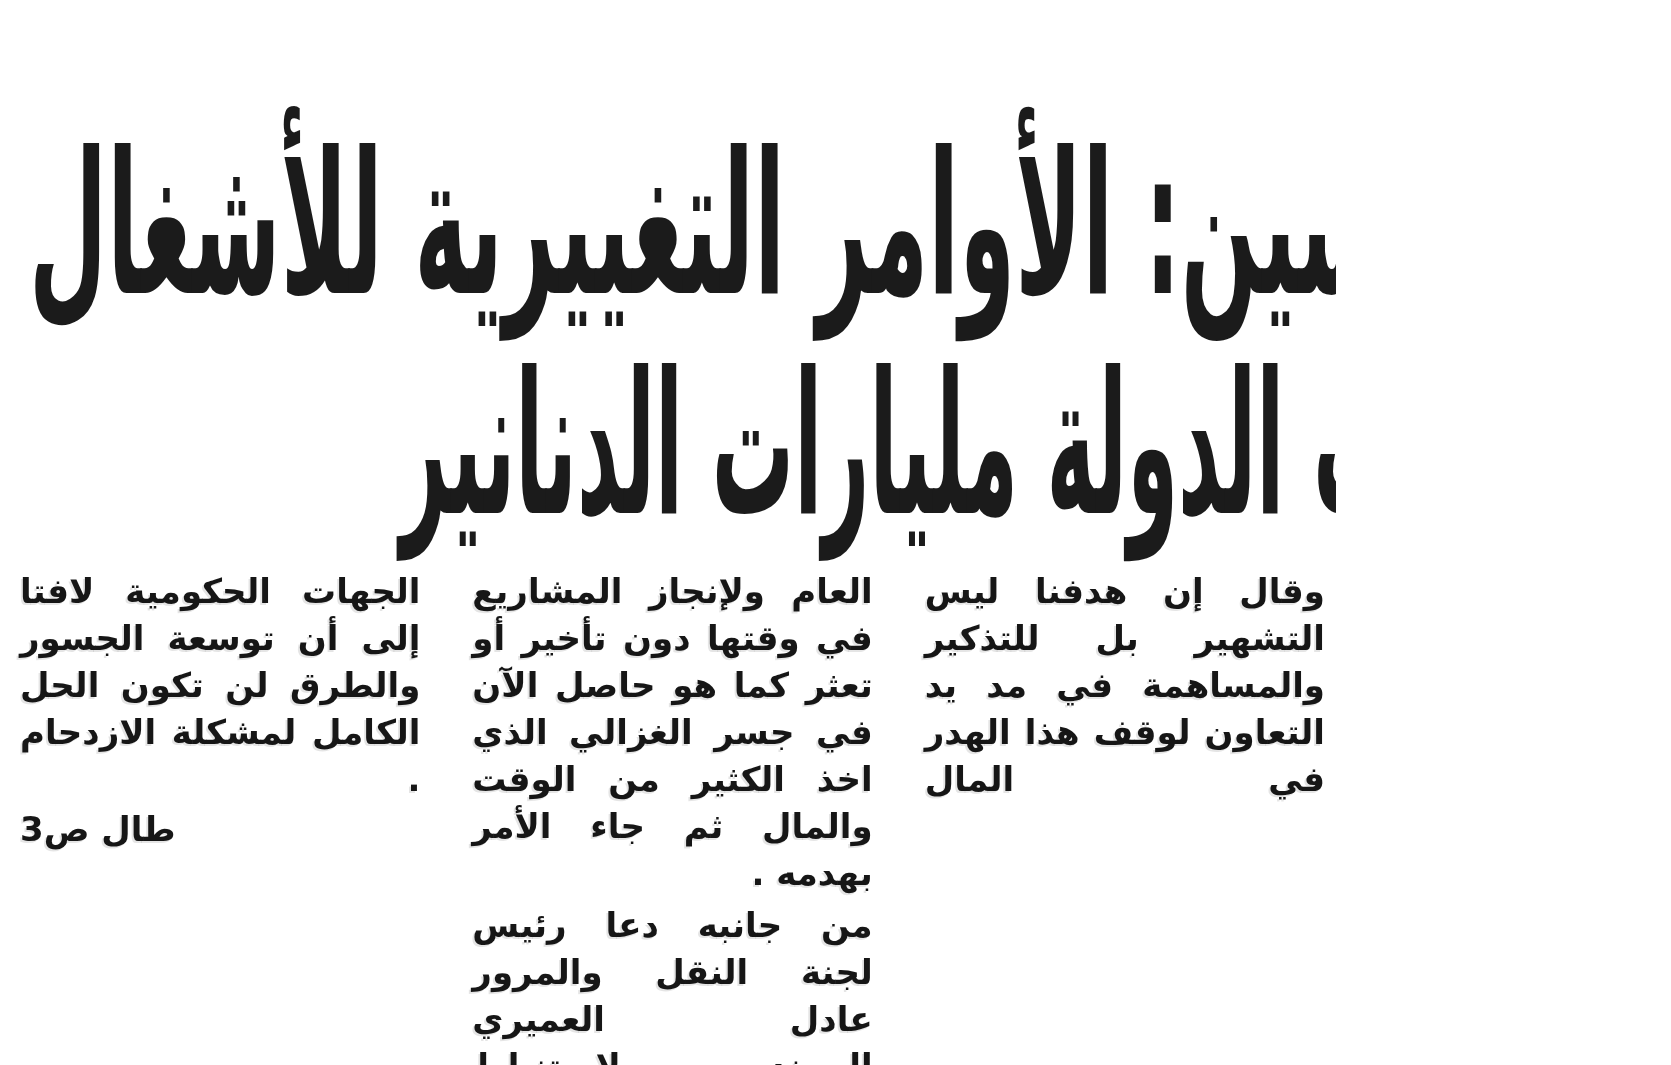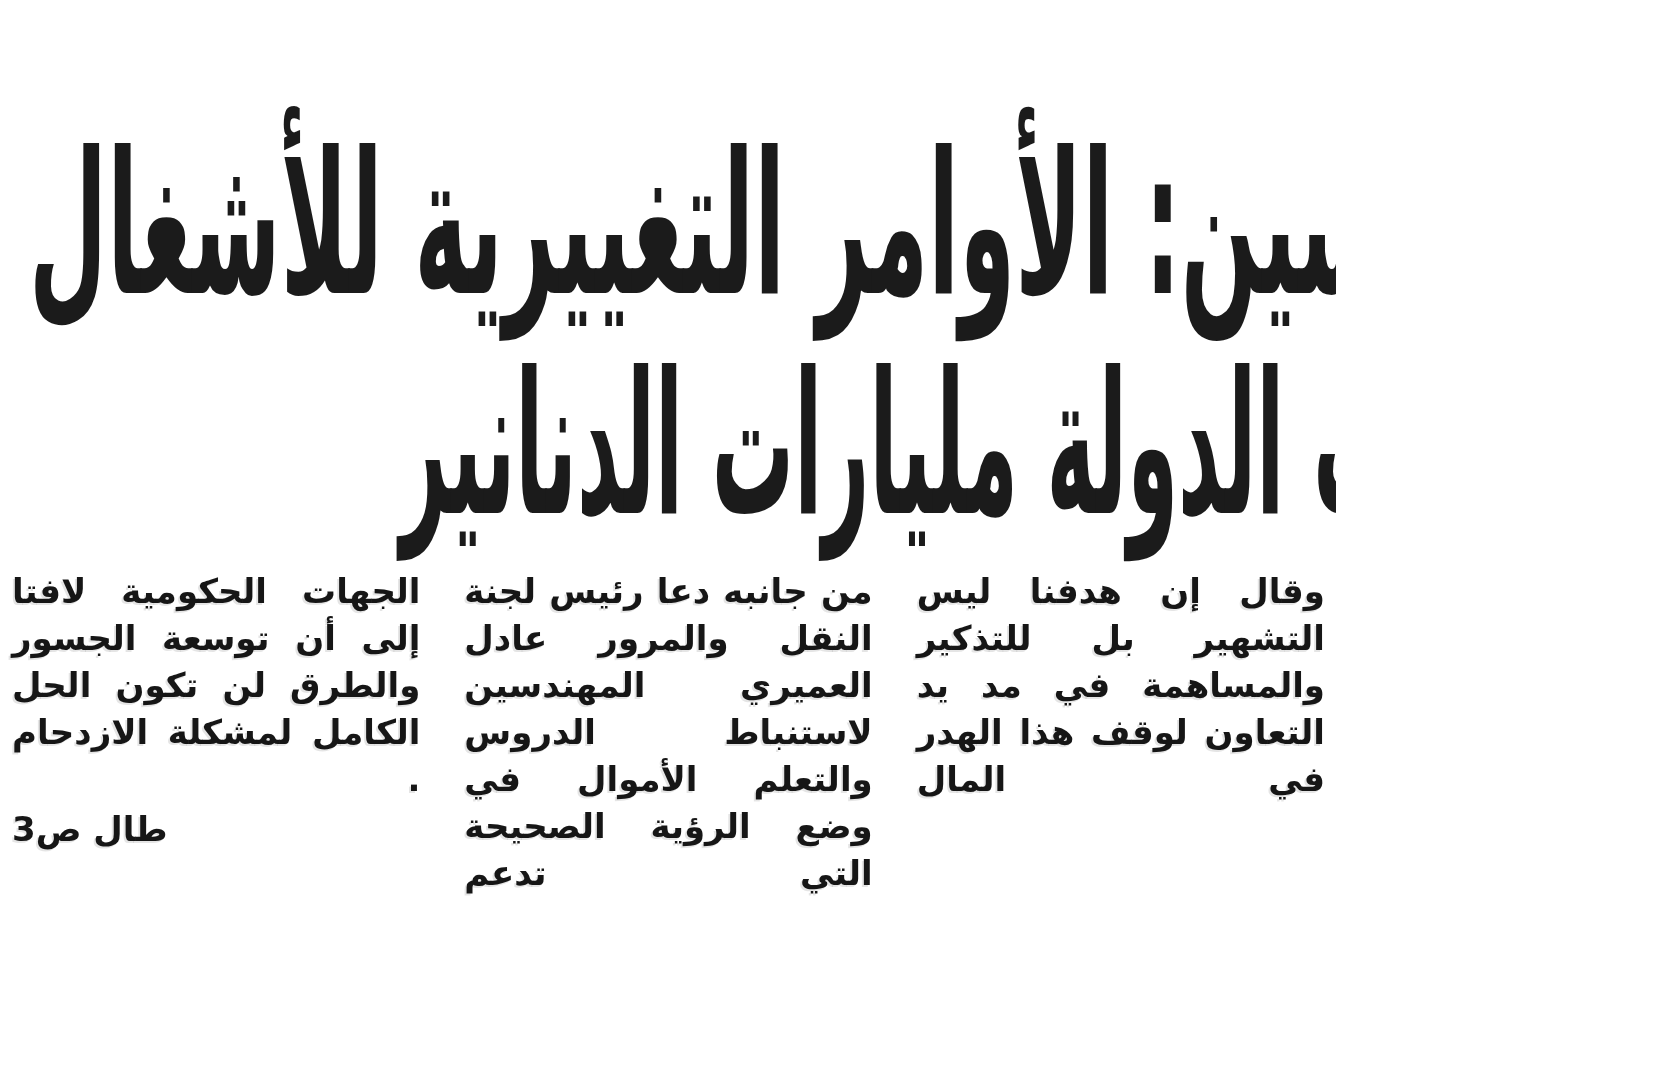"الجهات الحكومية لافتا إلى أن" .col { margin-left: none -> 8px }
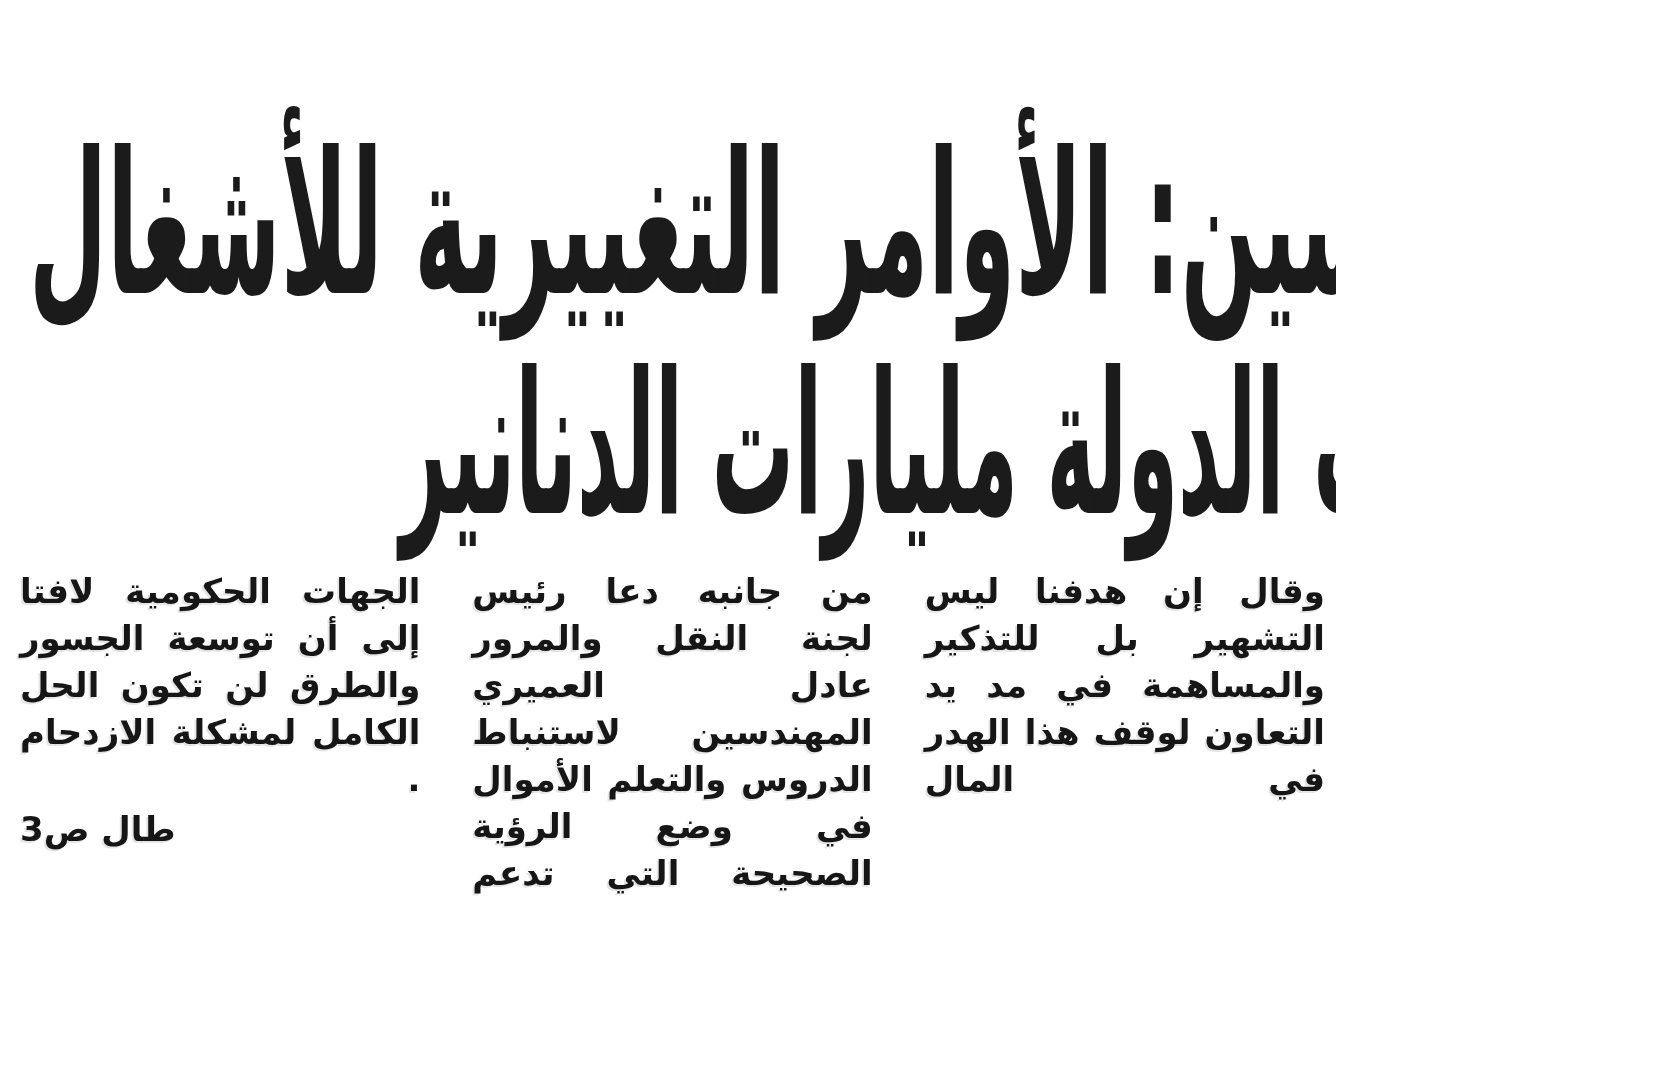"العام ولإنجاز المشاريع في وقتها" p { html: none -> <p>العام ولإنجاز المشاريع في وقتها دون تأخير أو تعثر كما هو حاصل الآن في جسر الغزالي الذي اخذ الكثير من الوقت والمال ثم جاء الأمر بهدمه .</p> }
